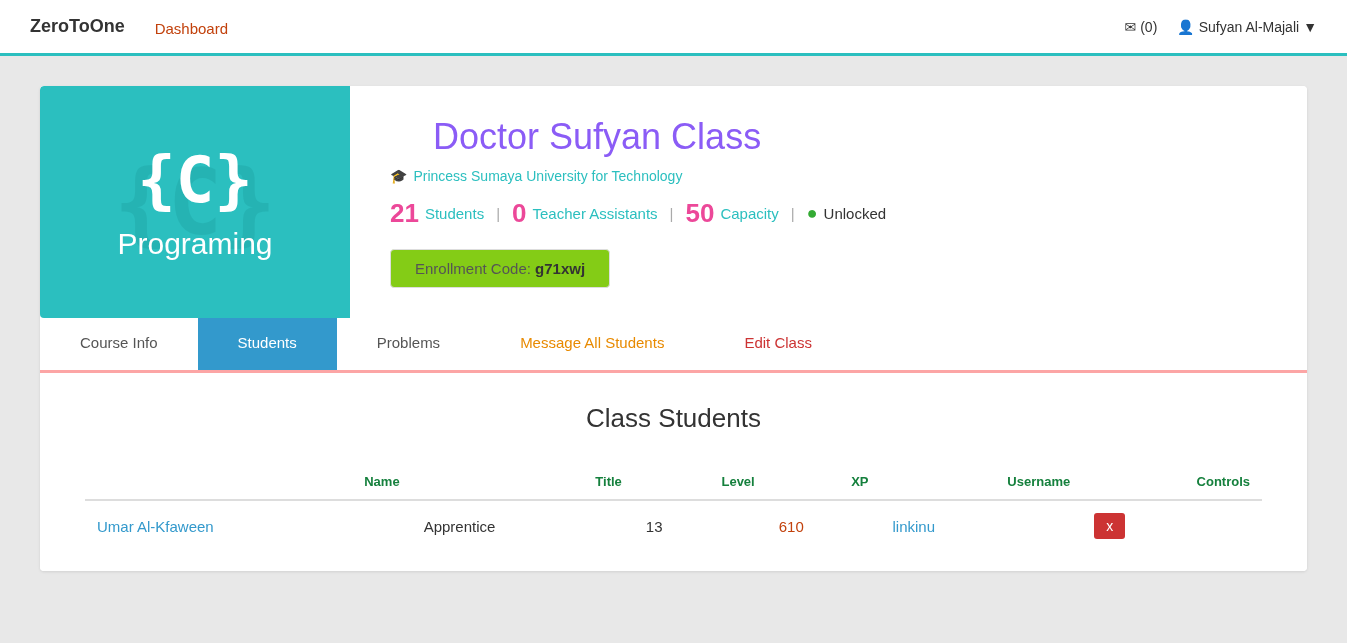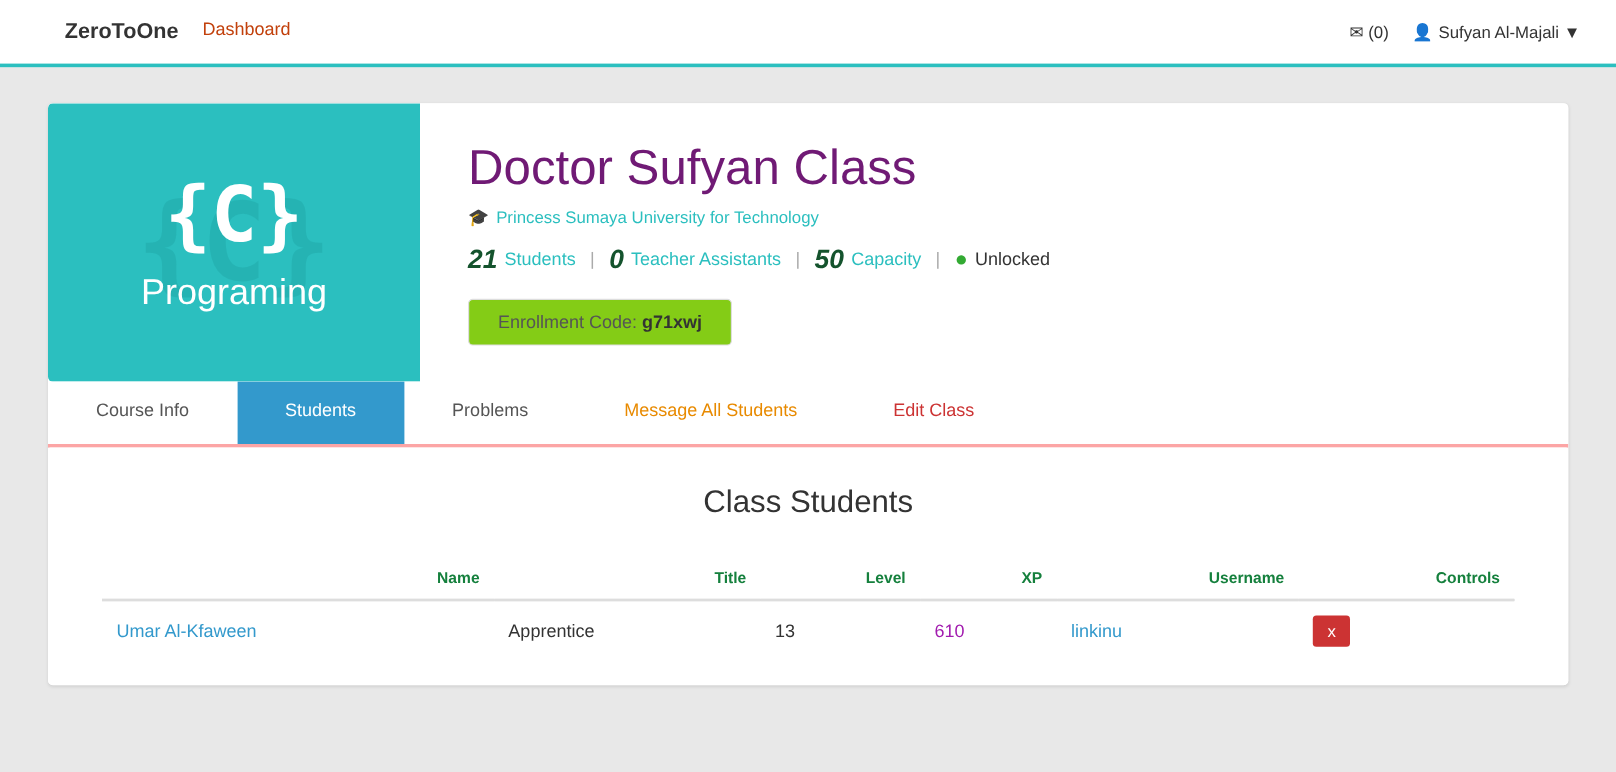"ZeroToOne" .navbar-left { align-items: flex-start -> flex-end; gap: 20px -> 30px; margin-left: 24px -> none }
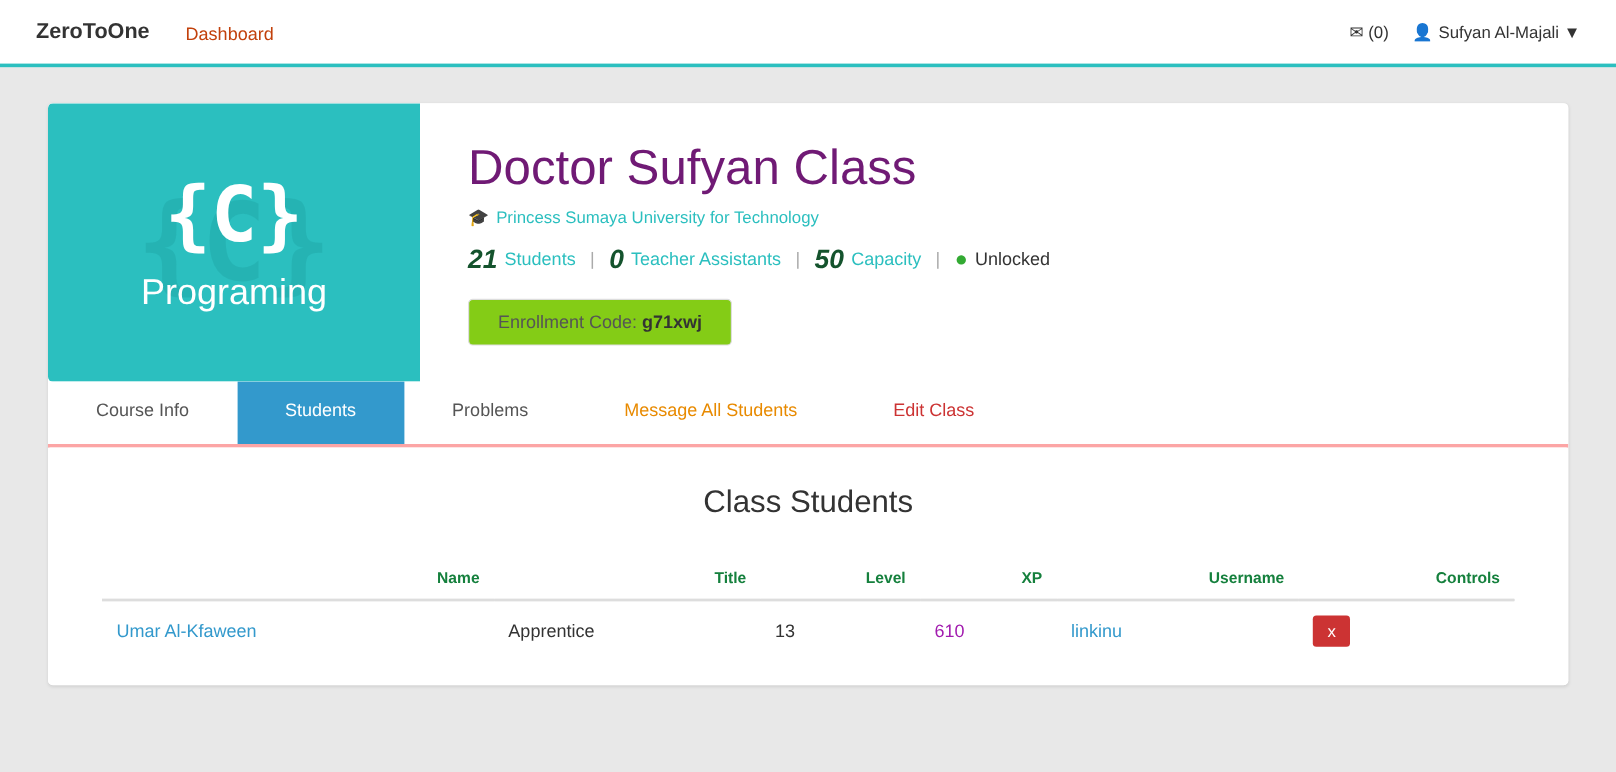"Doctor Sufyan Class" .course-name { color: #701a75 -> #8b5cf6; font-size: 41px -> 36px; margin-left: none -> 43px }
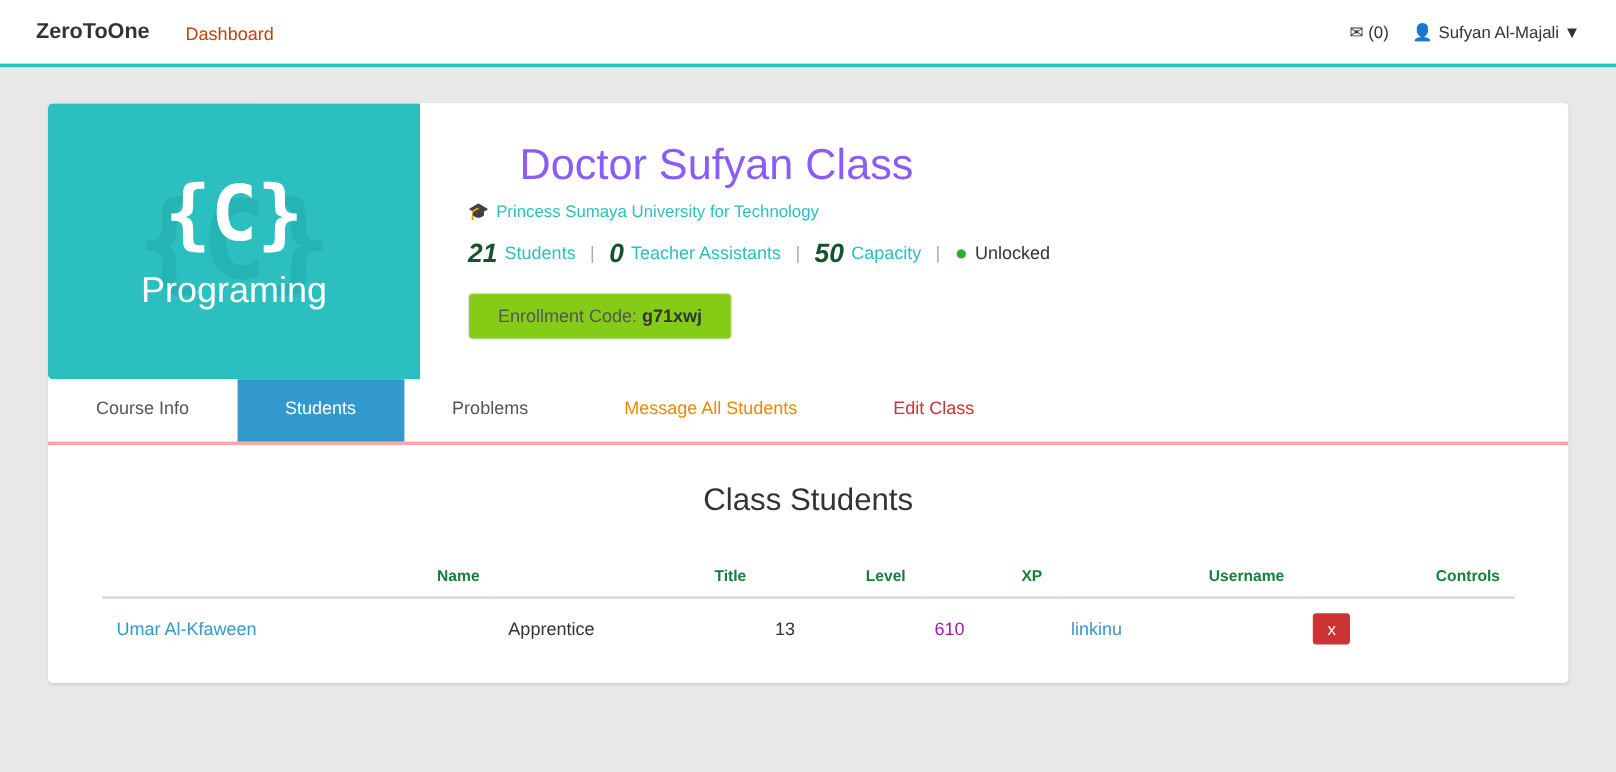"21" .stat-number { color: #14532d -> #ec4899; font-size: 22px -> 26px; font-style: italic -> none }
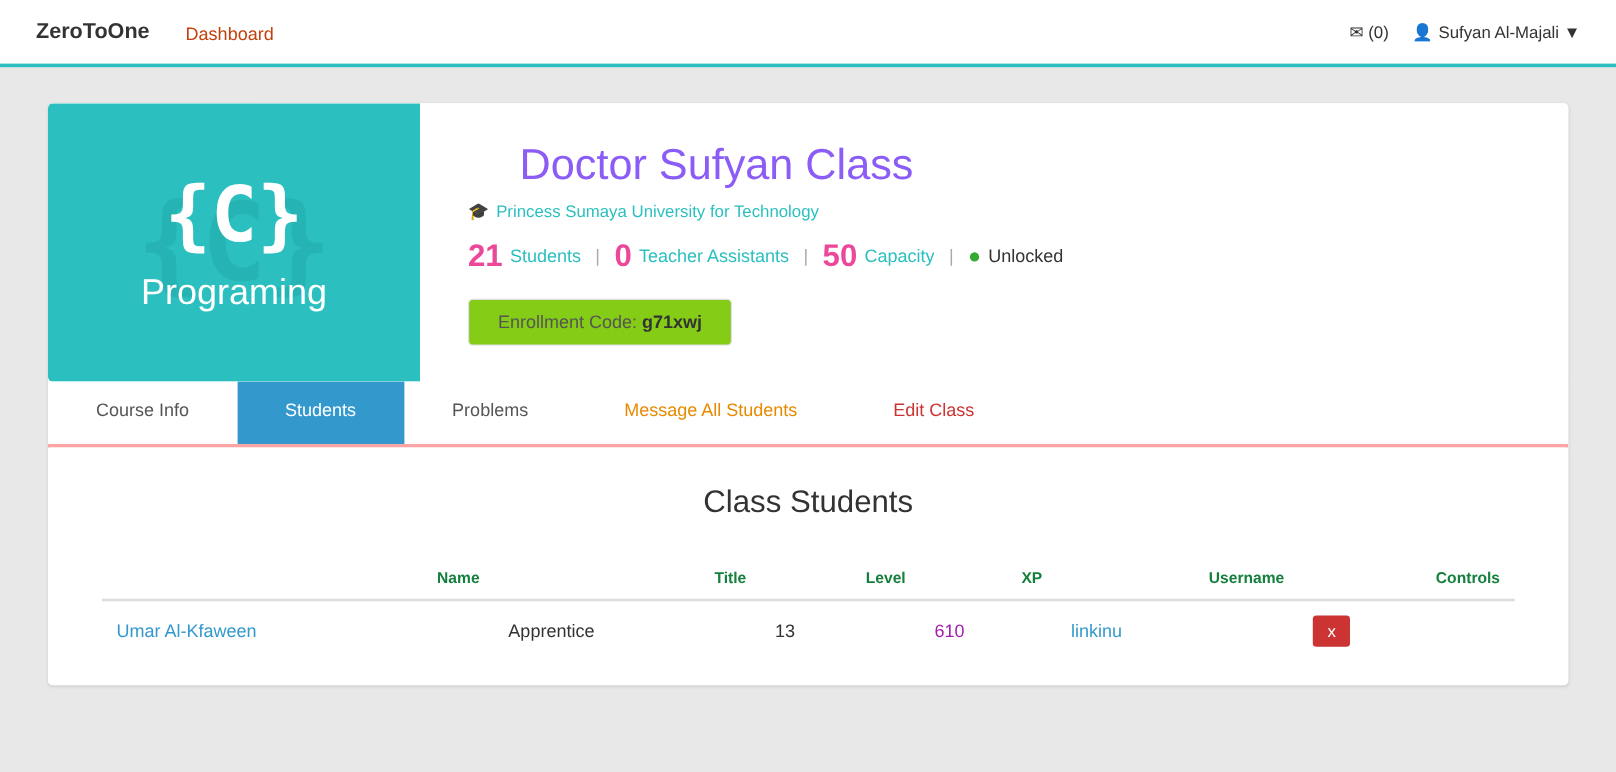"610" .link-orange { color: #a21caf -> #c2410c }
